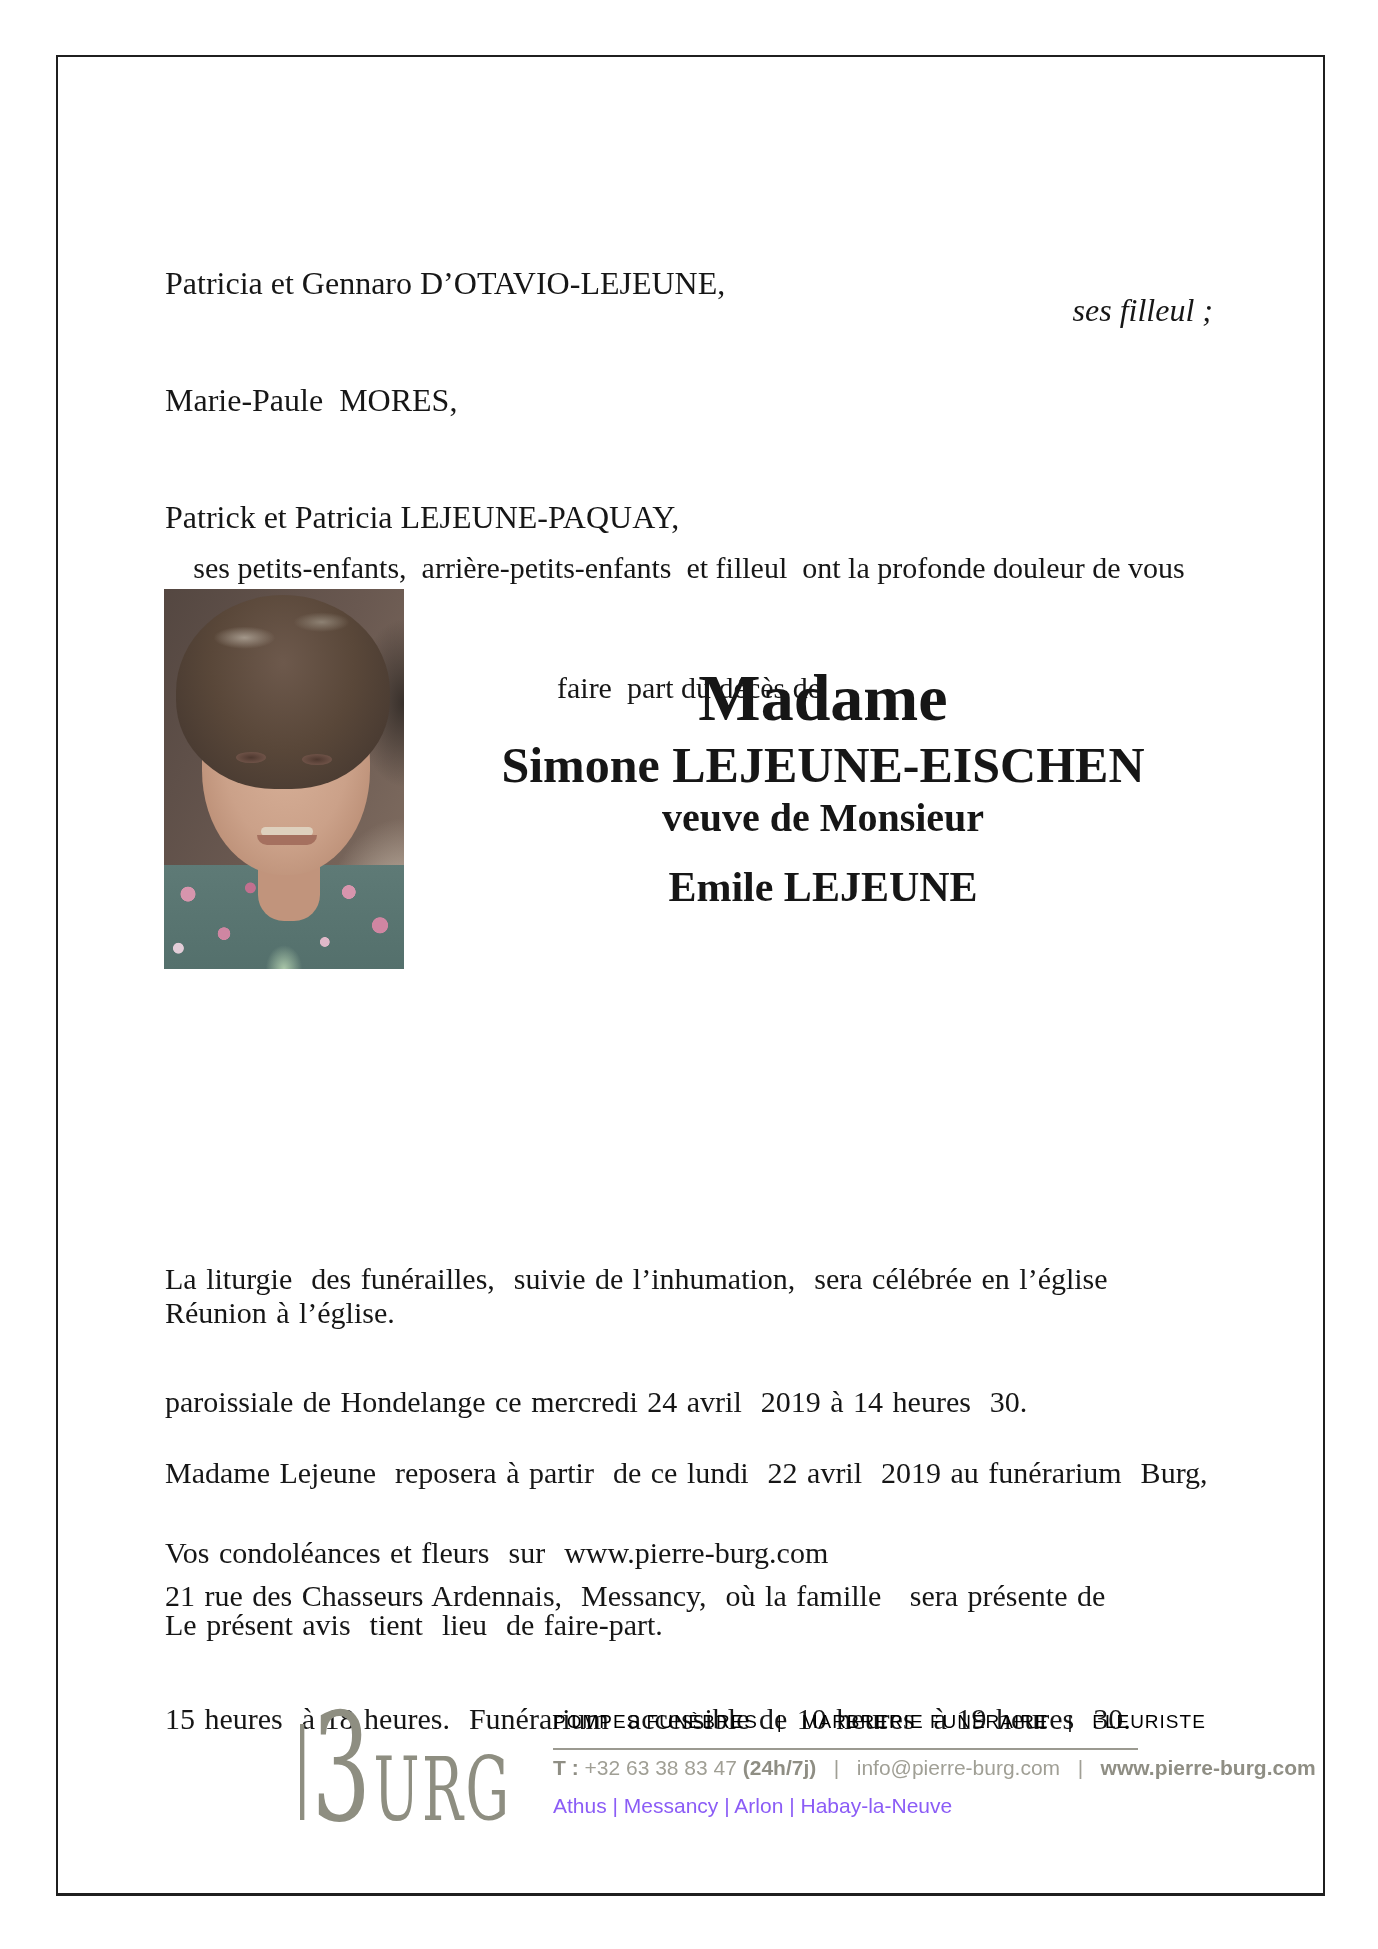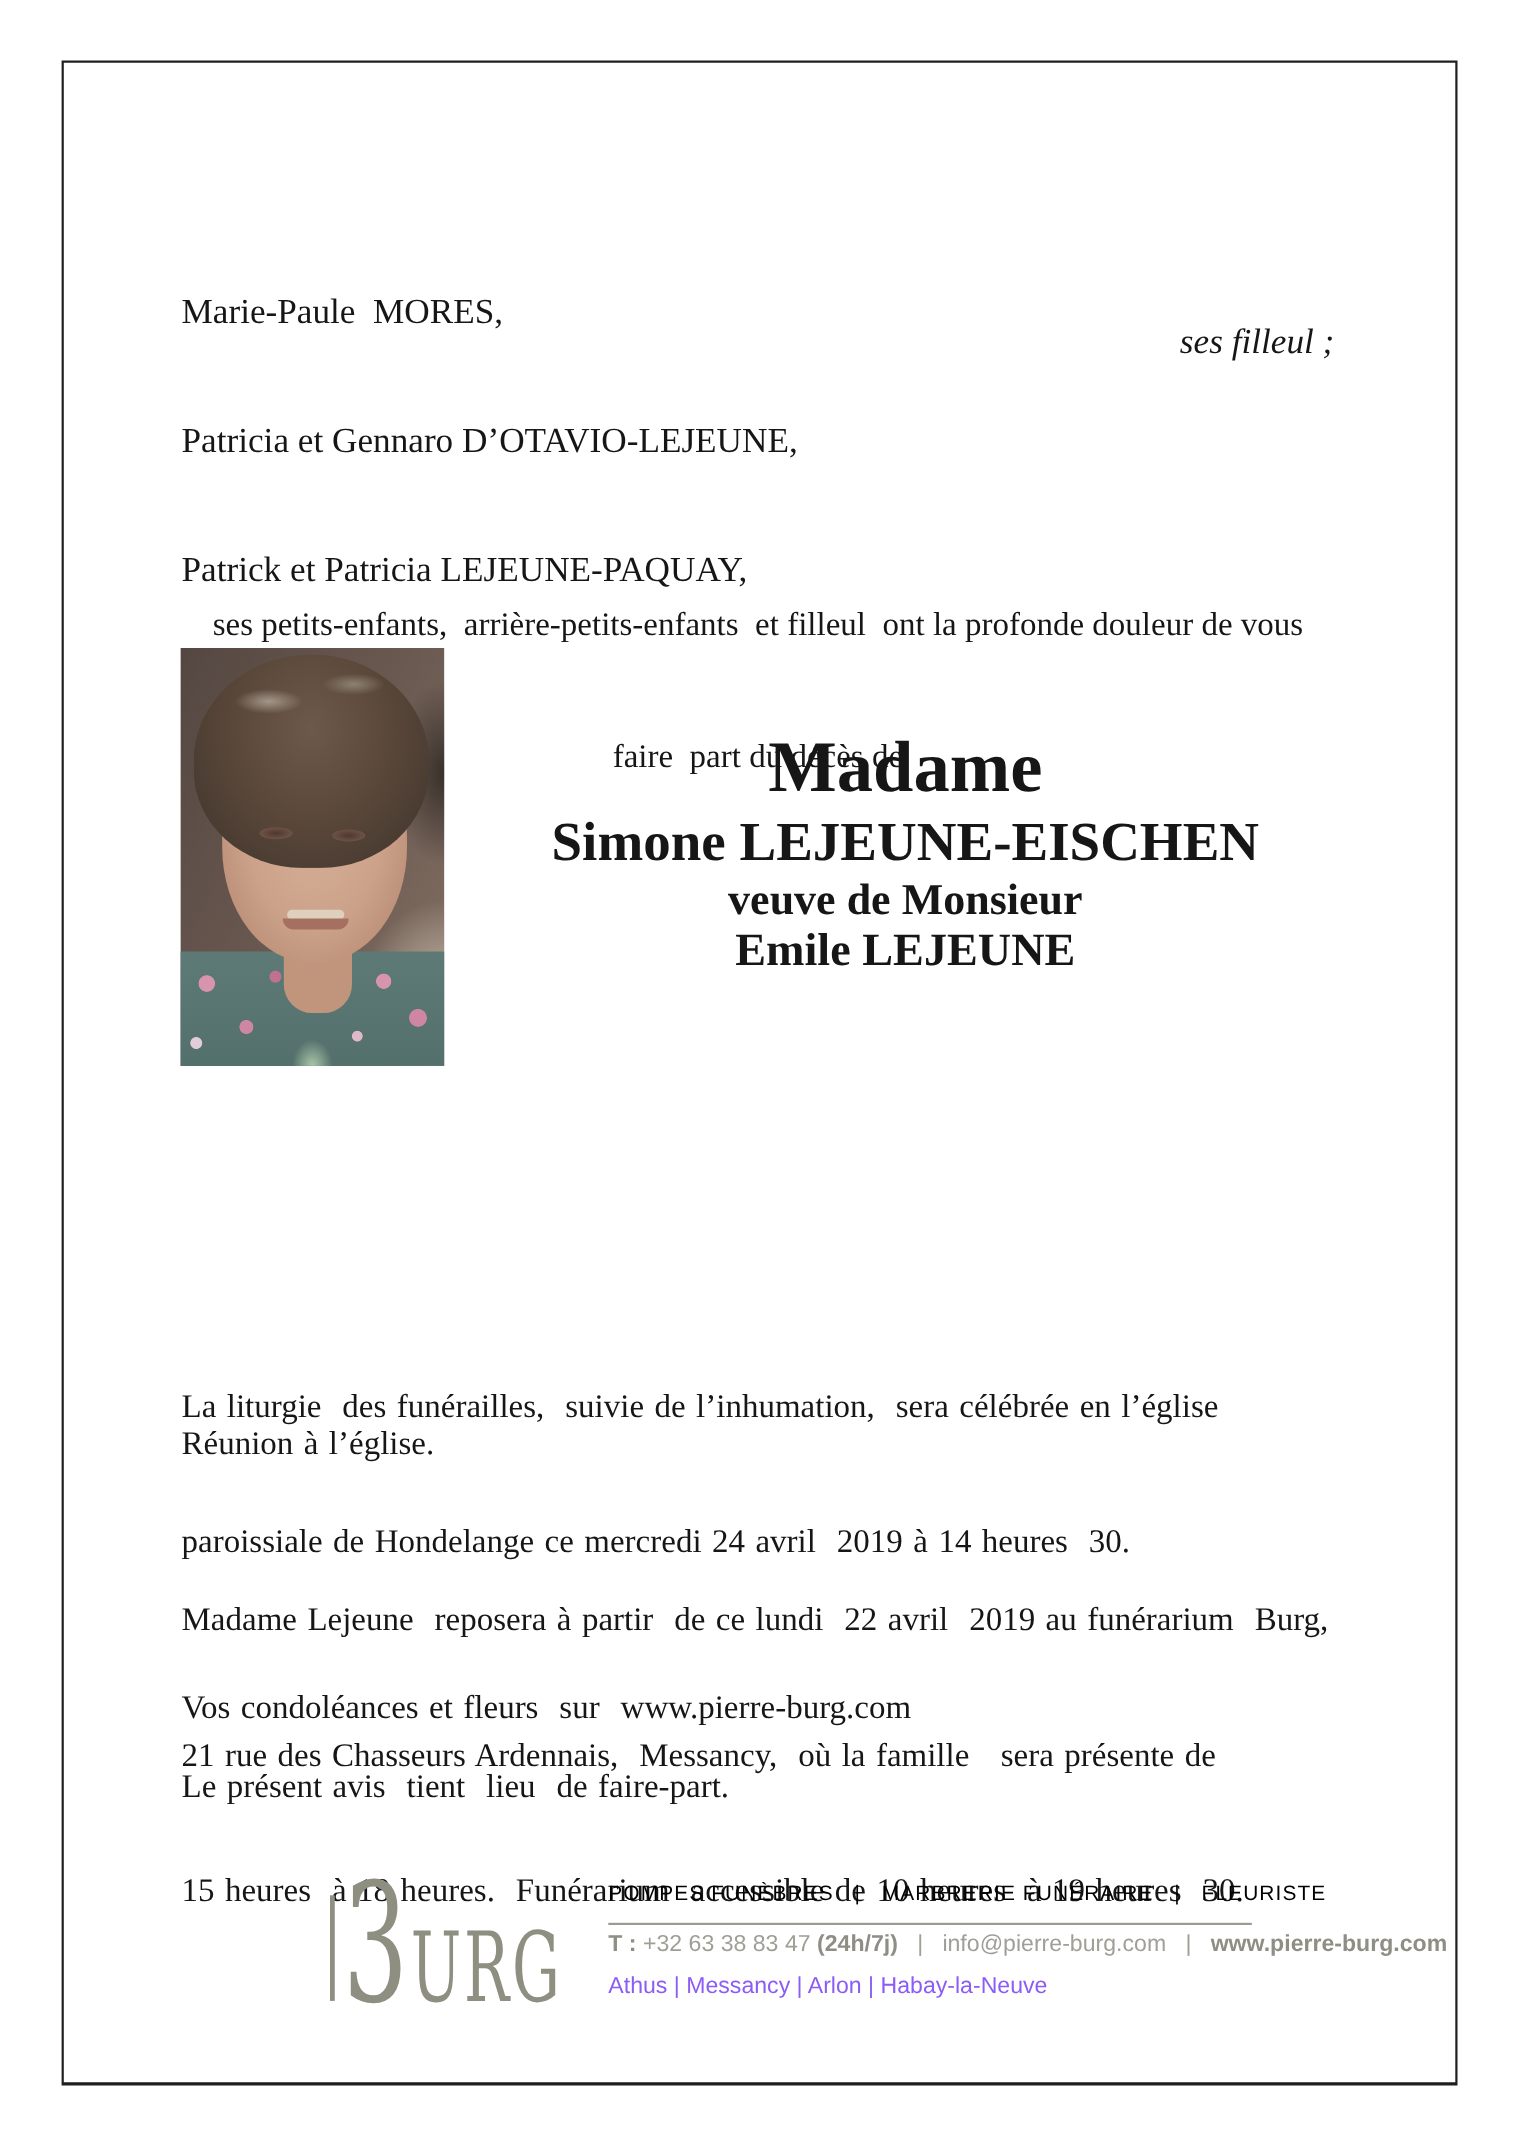"Marie-Paule MORES," div { order: before "Patricia et Gennaro D’OTAVIO-LEJEUNE," -> after "Patricia et Gennaro D’OTAVIO-LEJEUNE," }
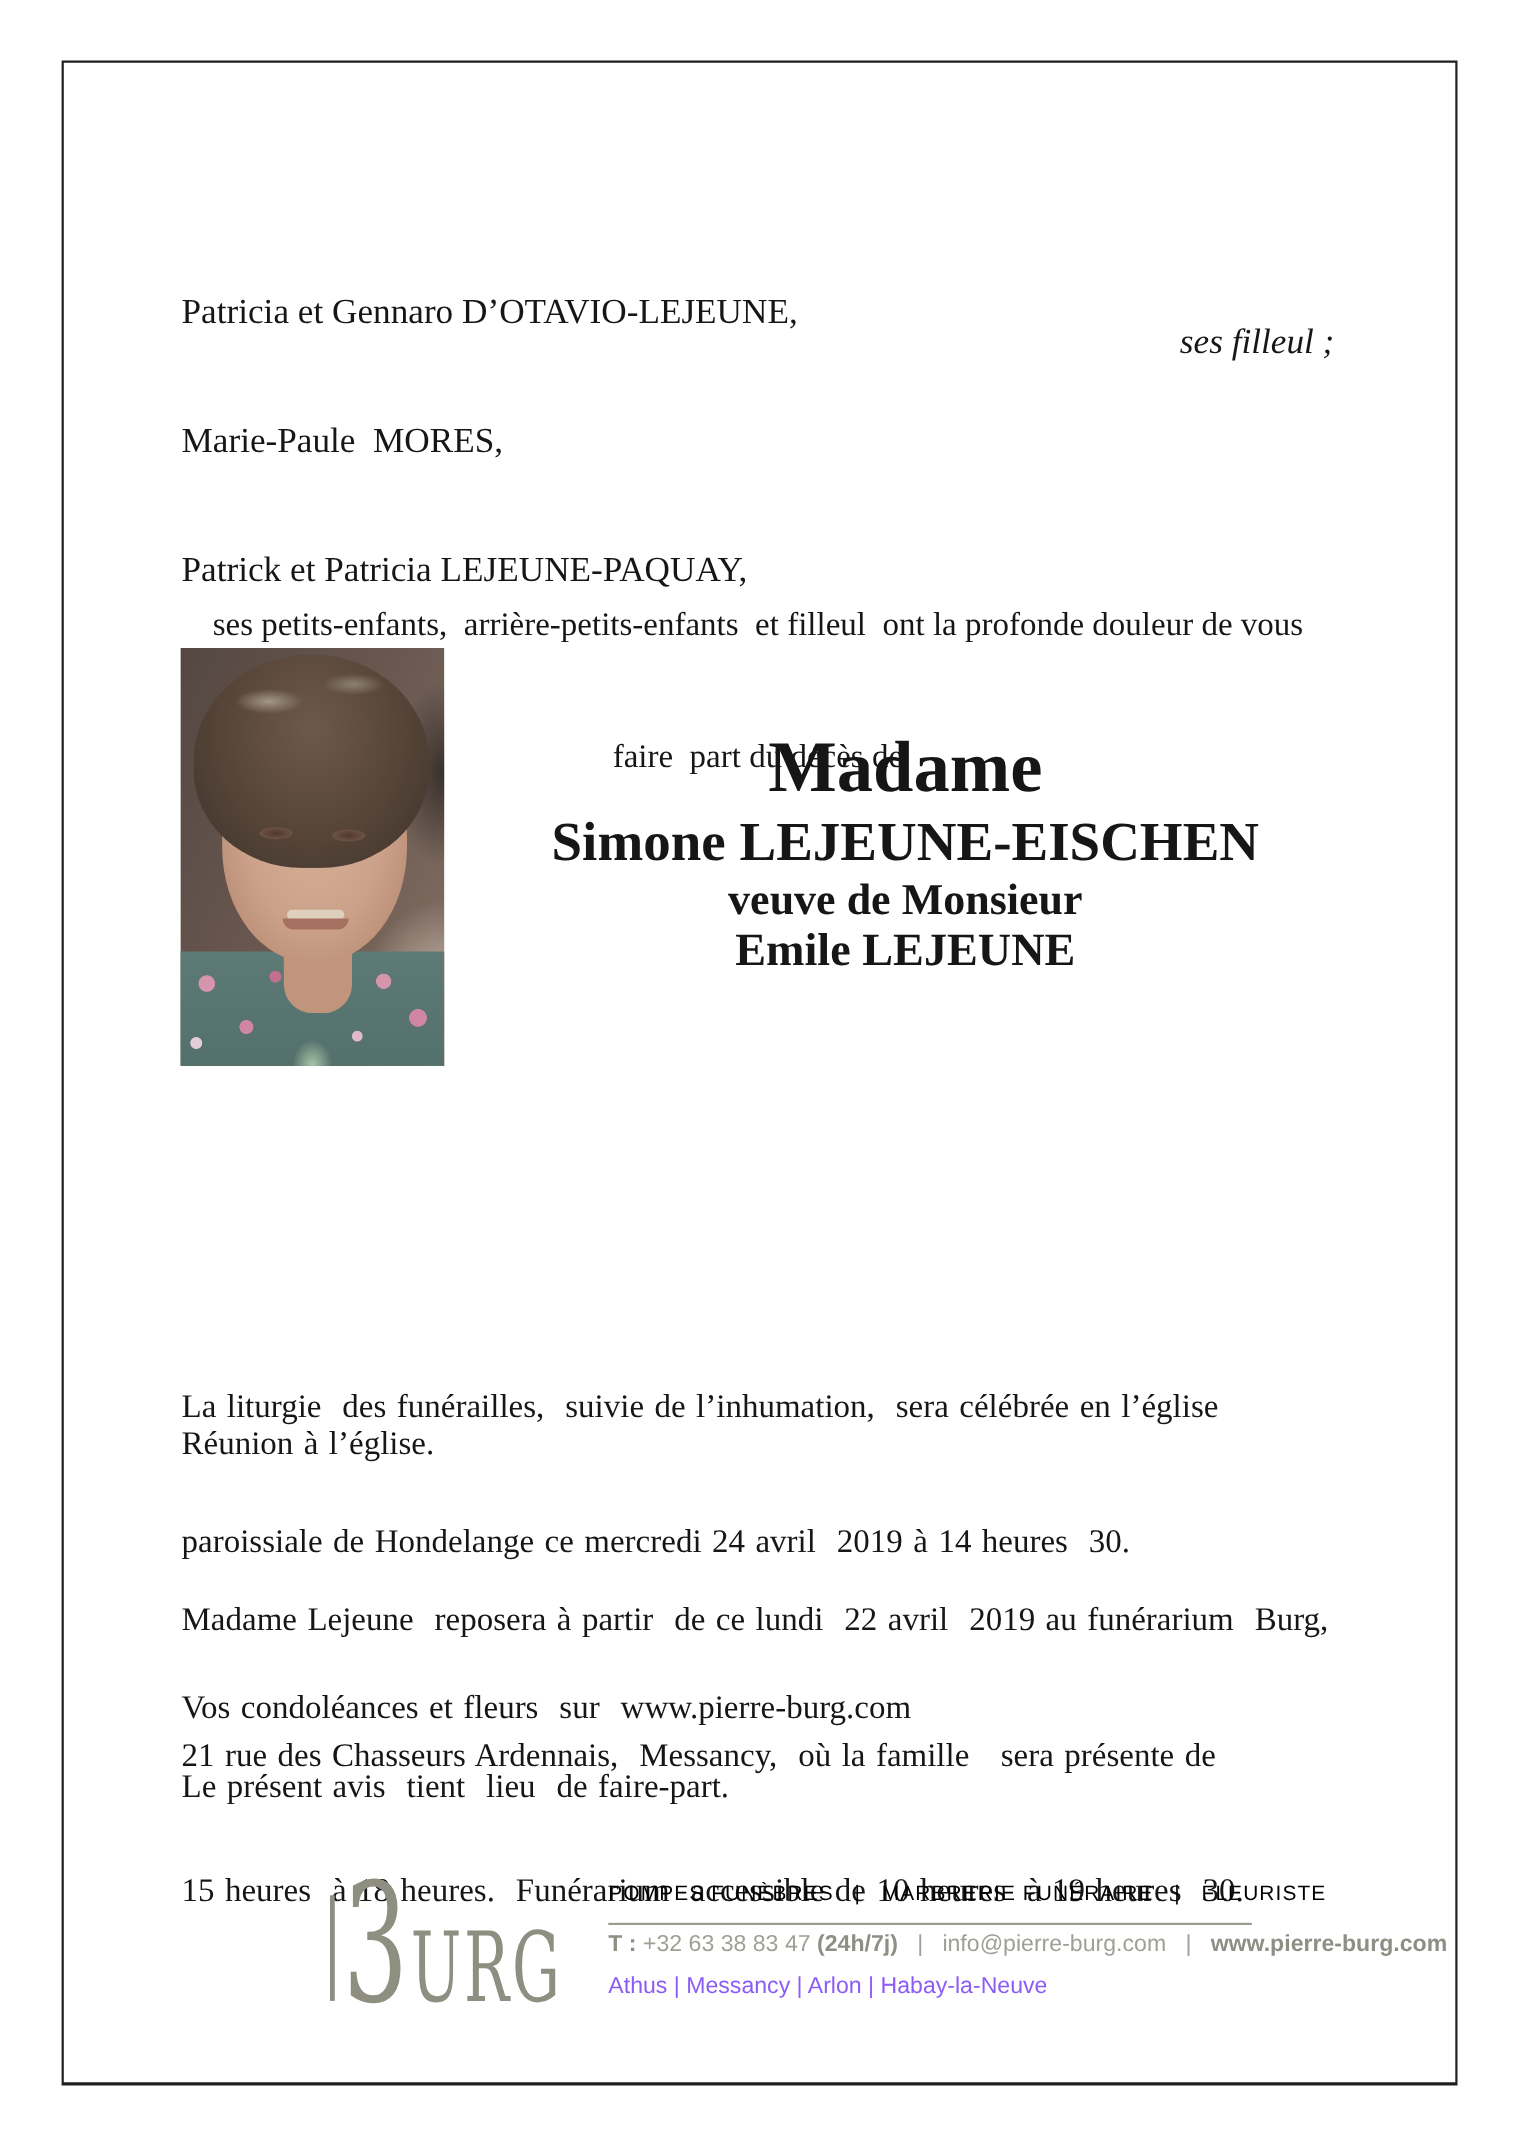"Emile LEJEUNE" .title-spouse { margin-top: none -> 23px }
